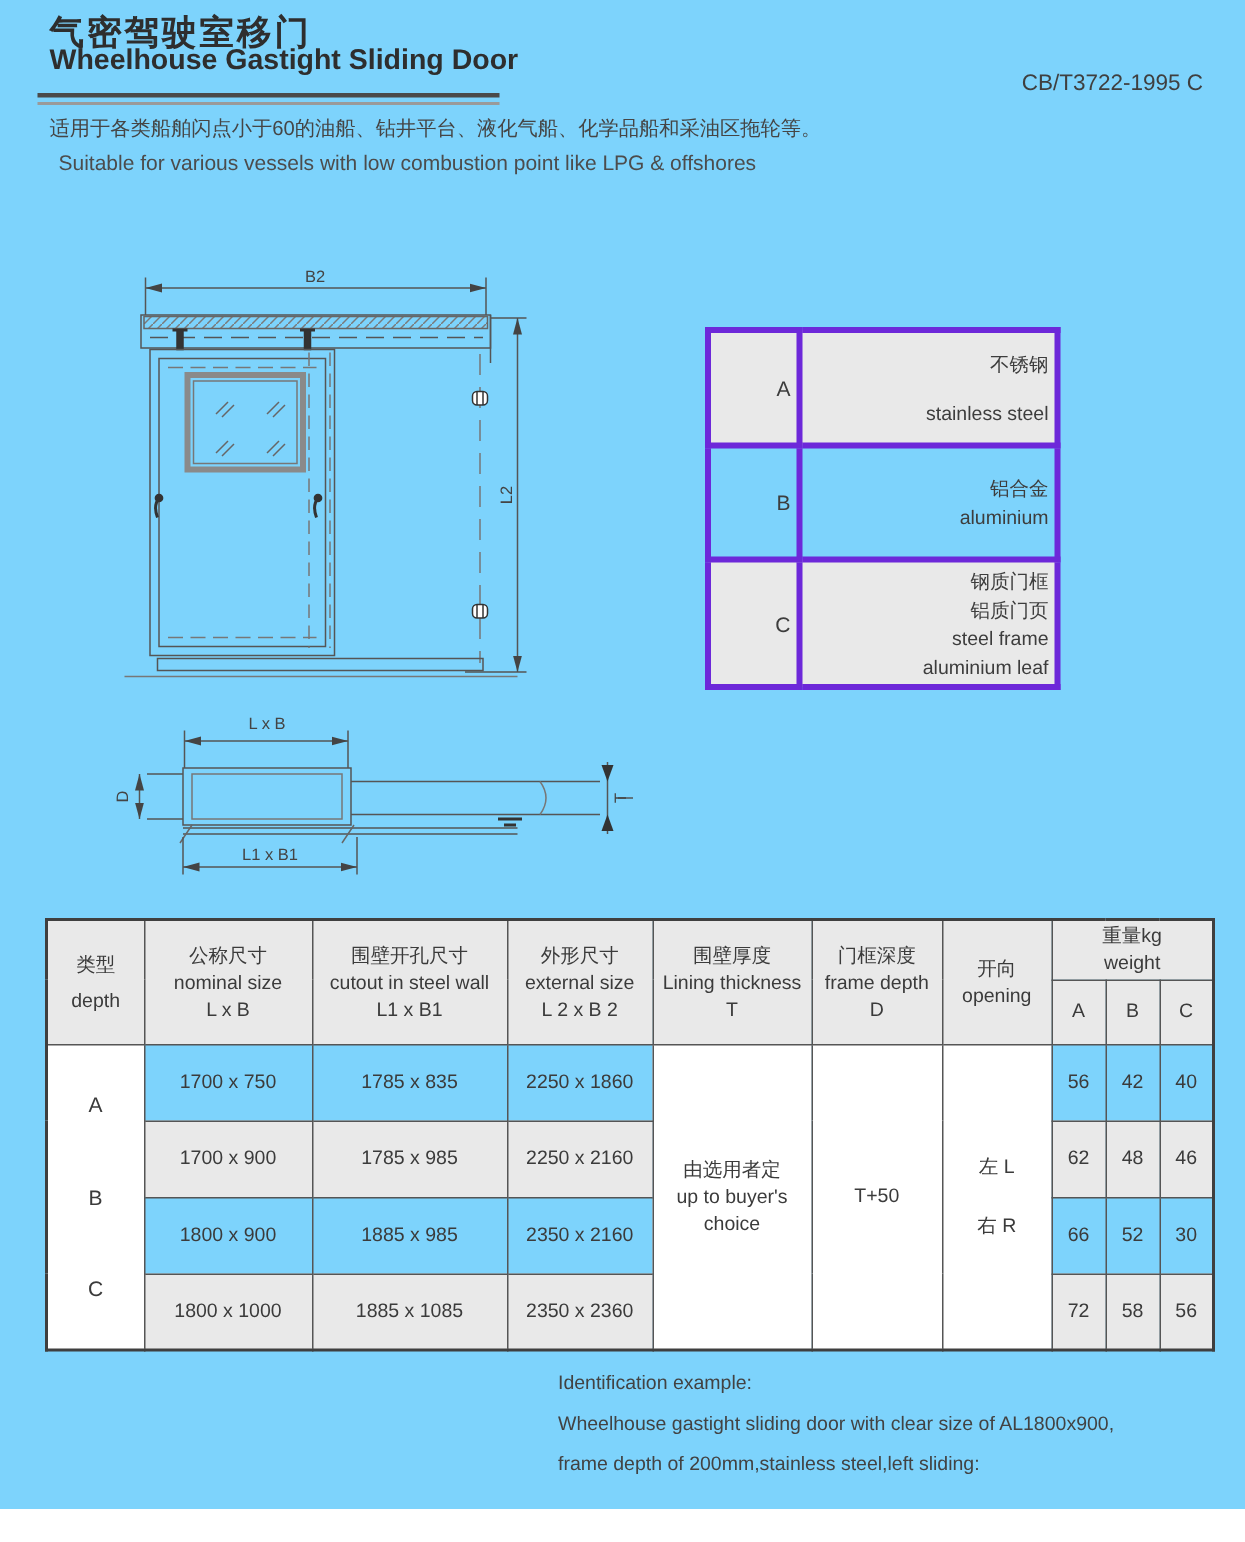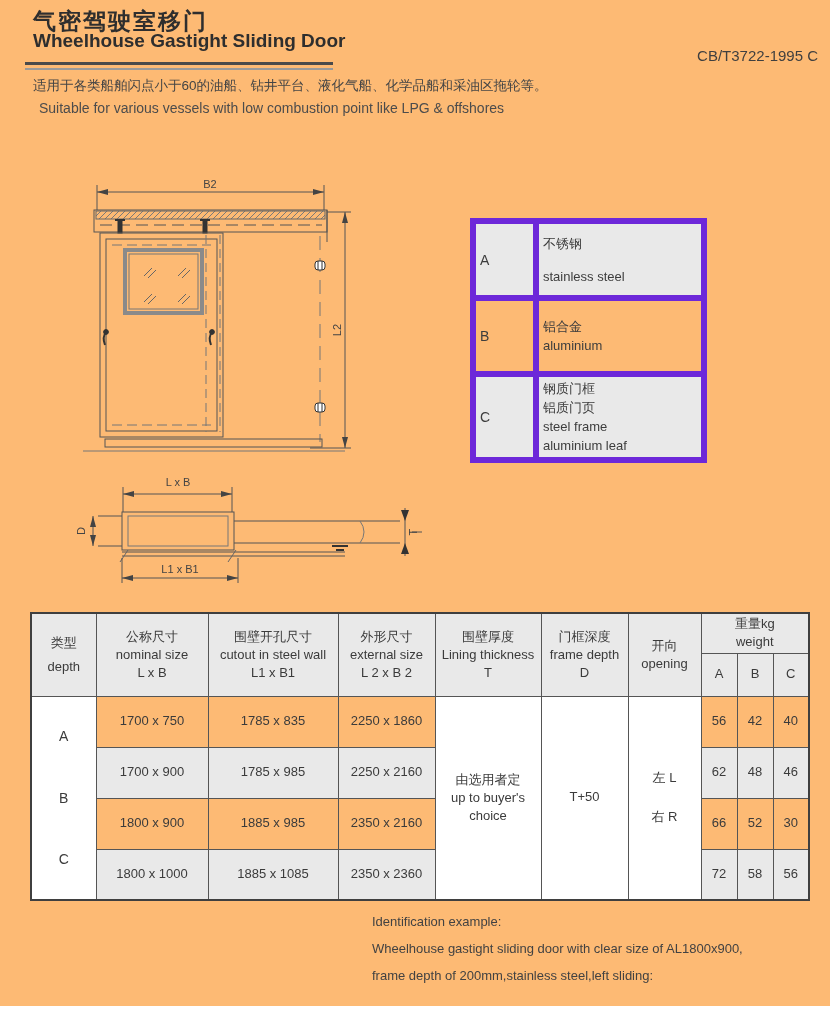"气密驾驶室移门" .page { background: #fdba74 -> #7dd3fc }
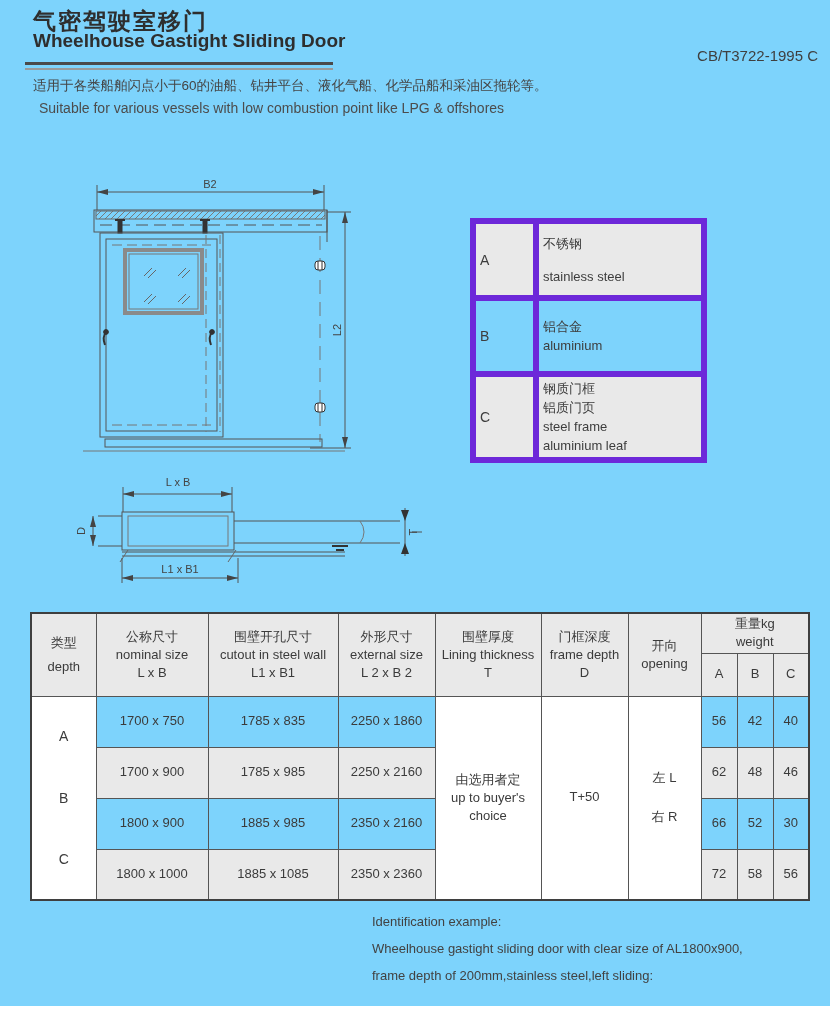"CB/T3722-1995 C" .standard-code { right: 12px -> 28px }
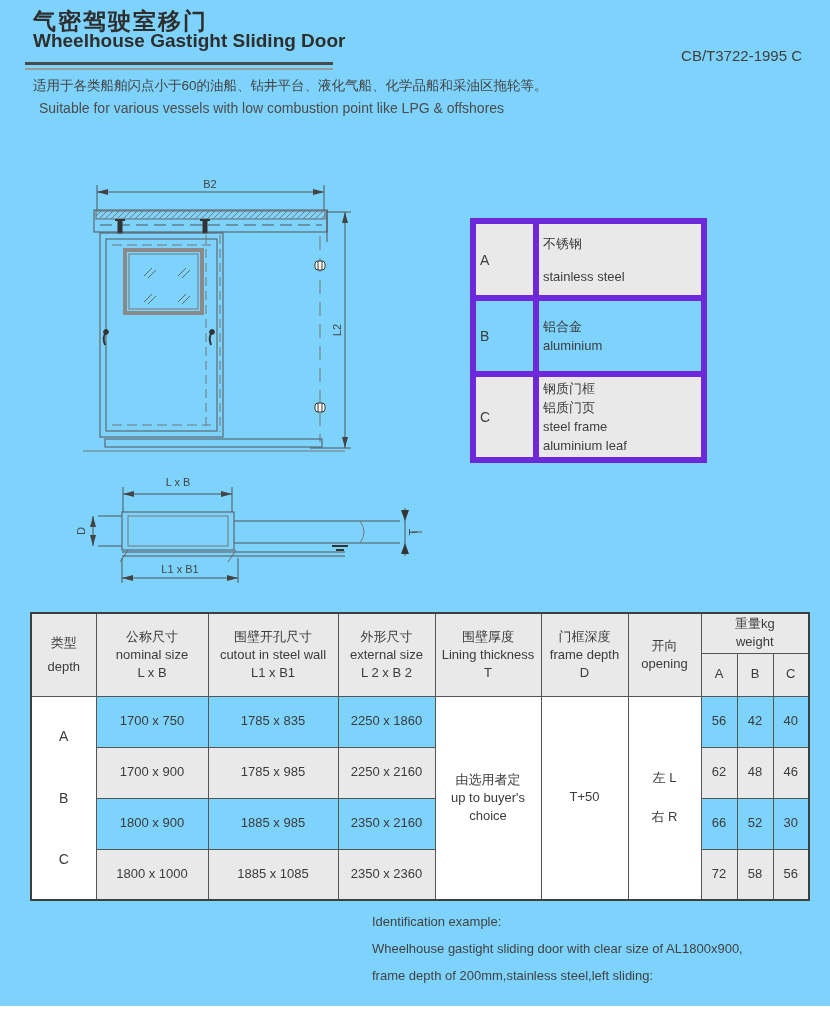"不锈钢" .mat-table td { border: 6px solid #6d28d9 -> 4px solid #6d28d9; text-align: left -> right }
